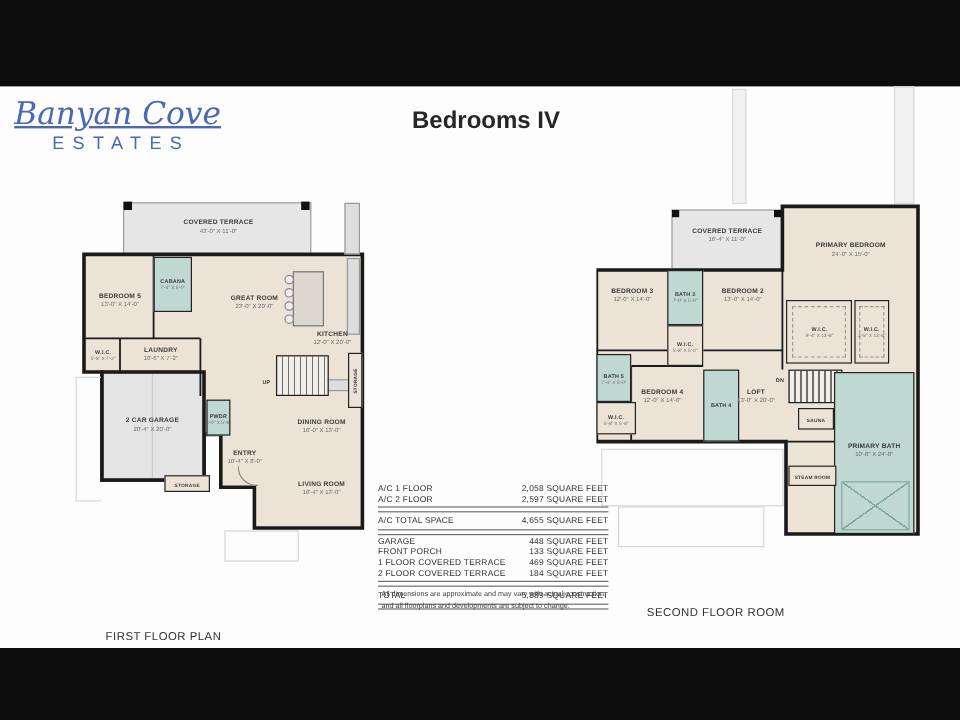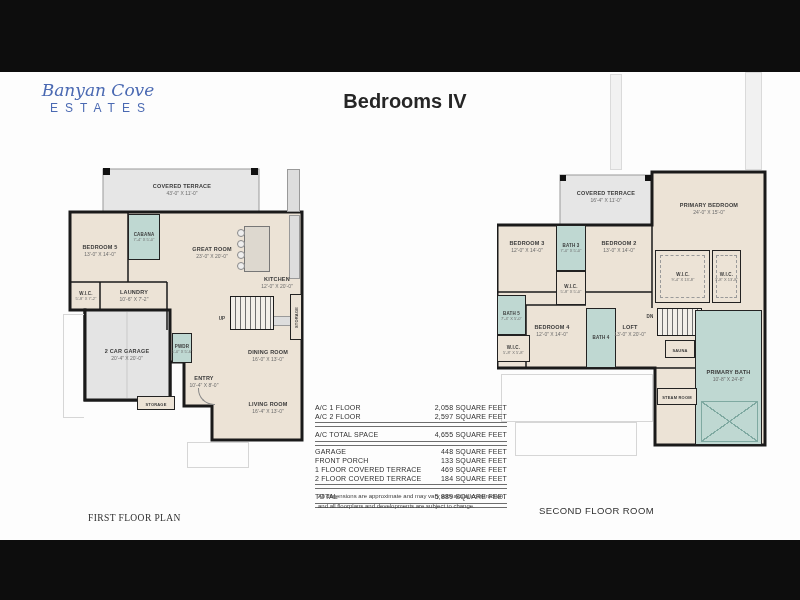"Banyan Cove" .brand-script { font-size: 17px -> 26px; text-decoration: none -> underline }
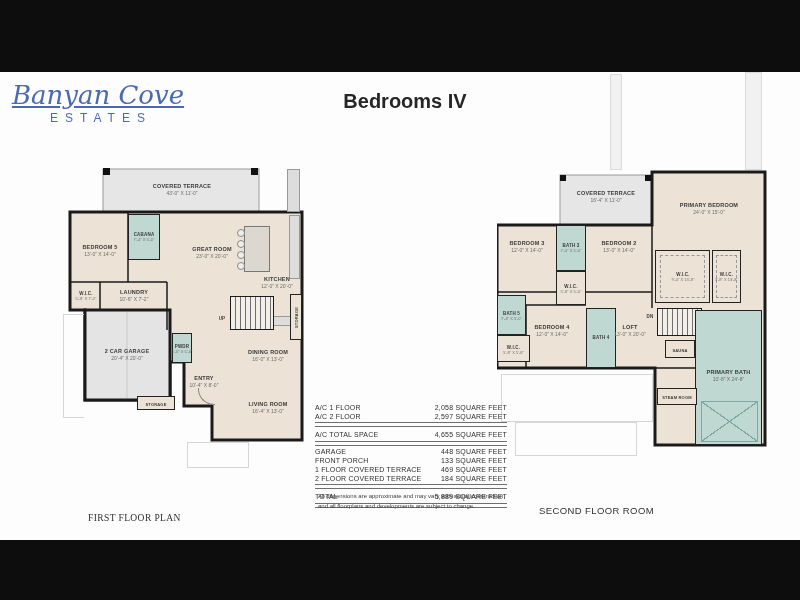"ESTATES" .brand-sub { font-size: 12px -> 15px }
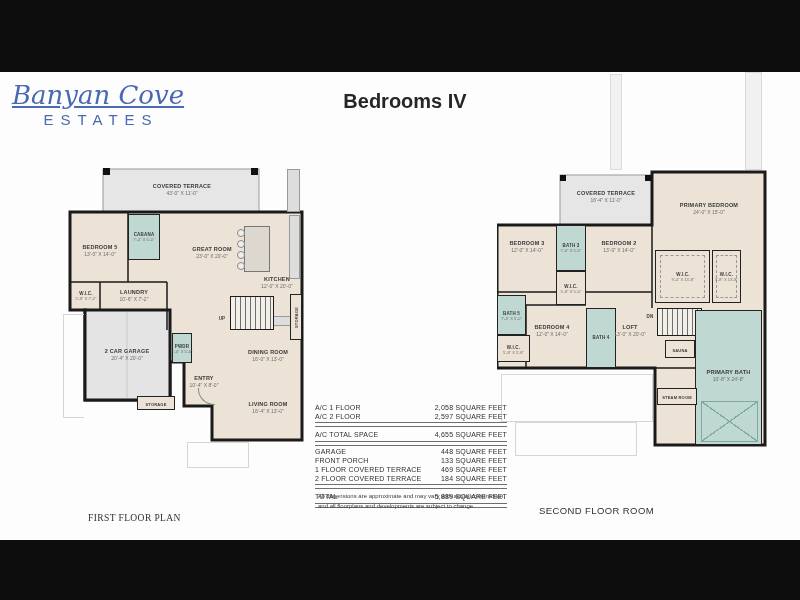"FIRST FLOOR PLAN" #cap1 { font-family: Liberation Serif, serif -> none; top: 441px -> 453px }
